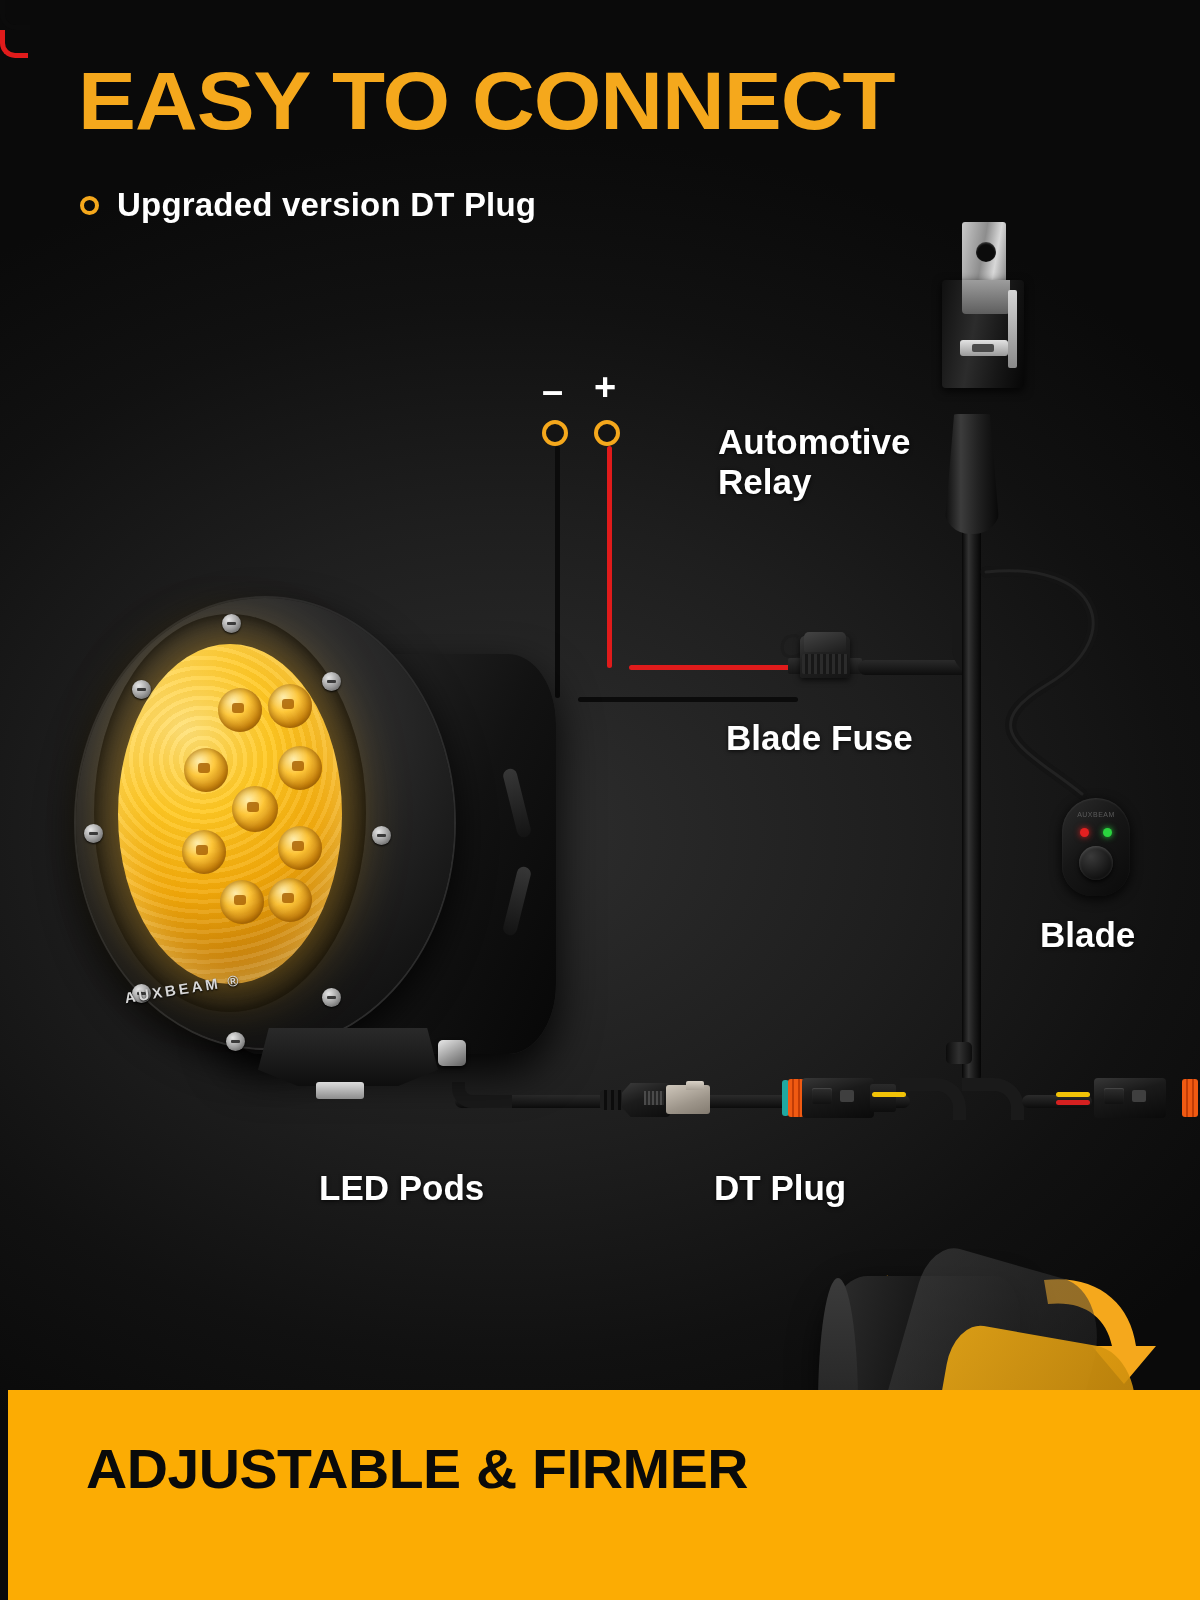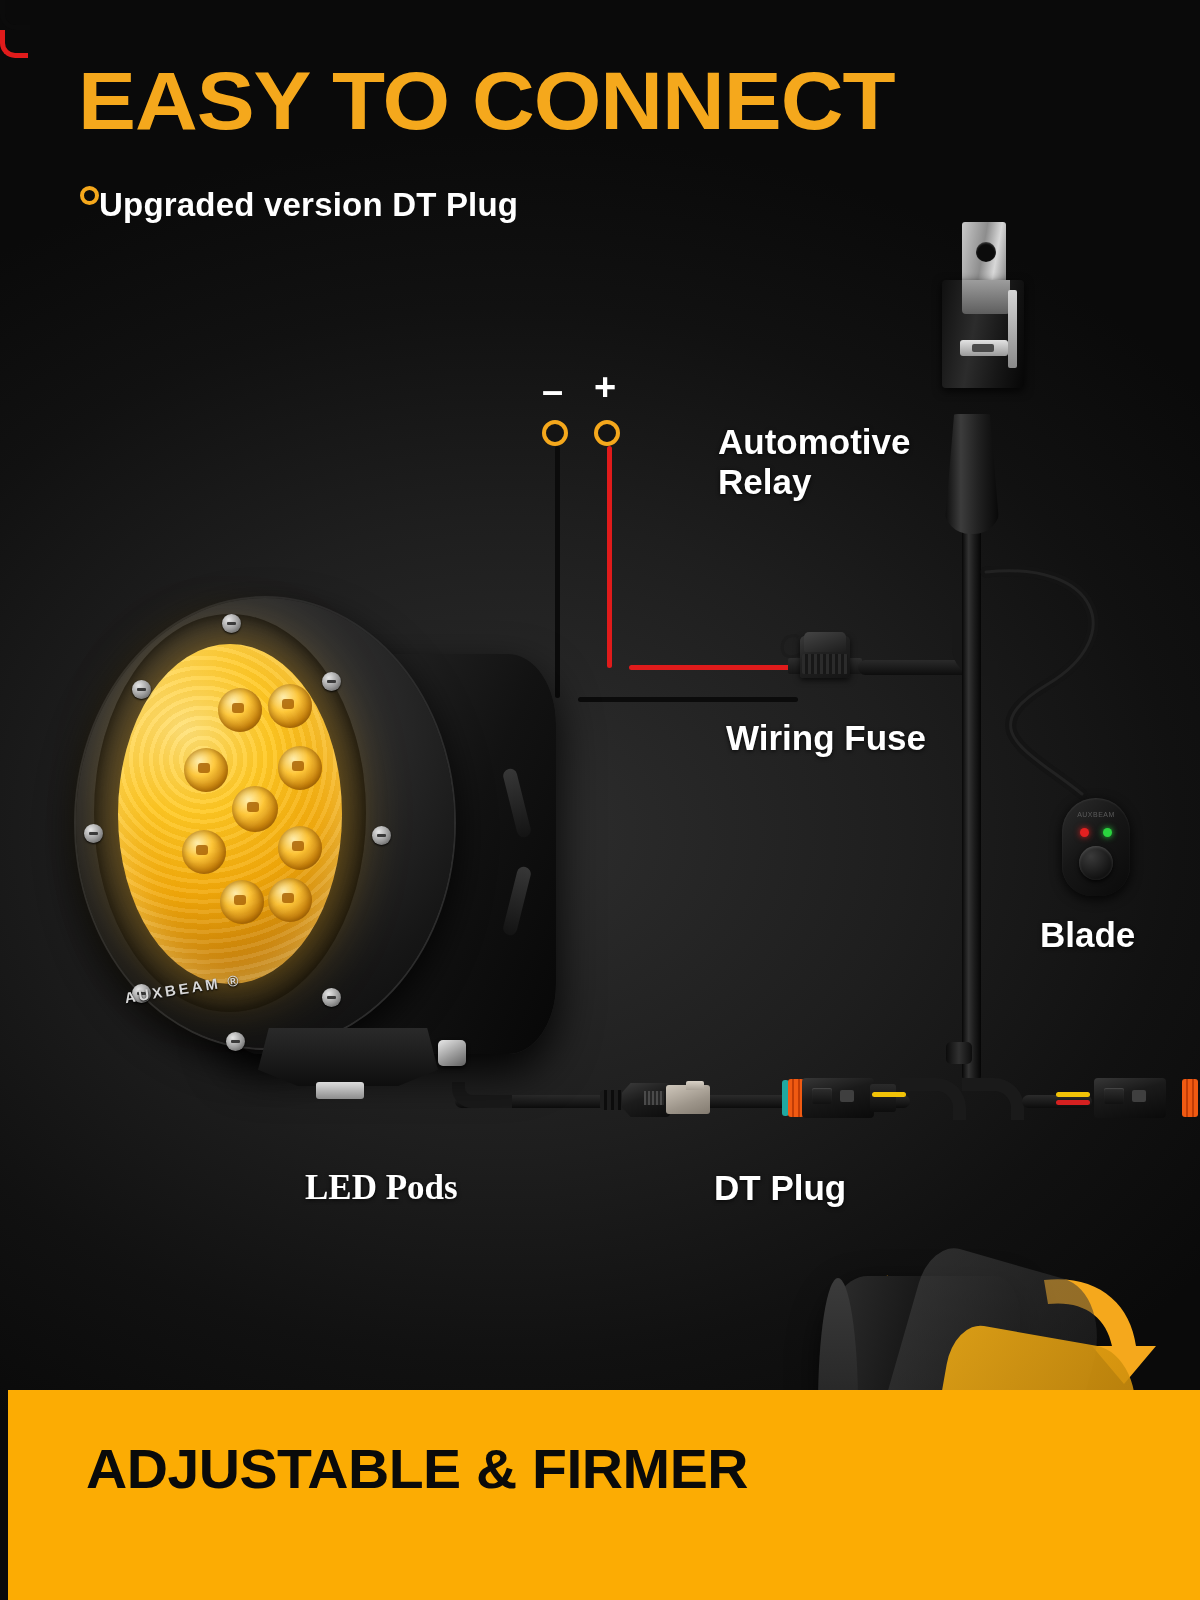"Upgraded version DT Plug" .bullet { align-items: none -> center; gap: none -> 18px }
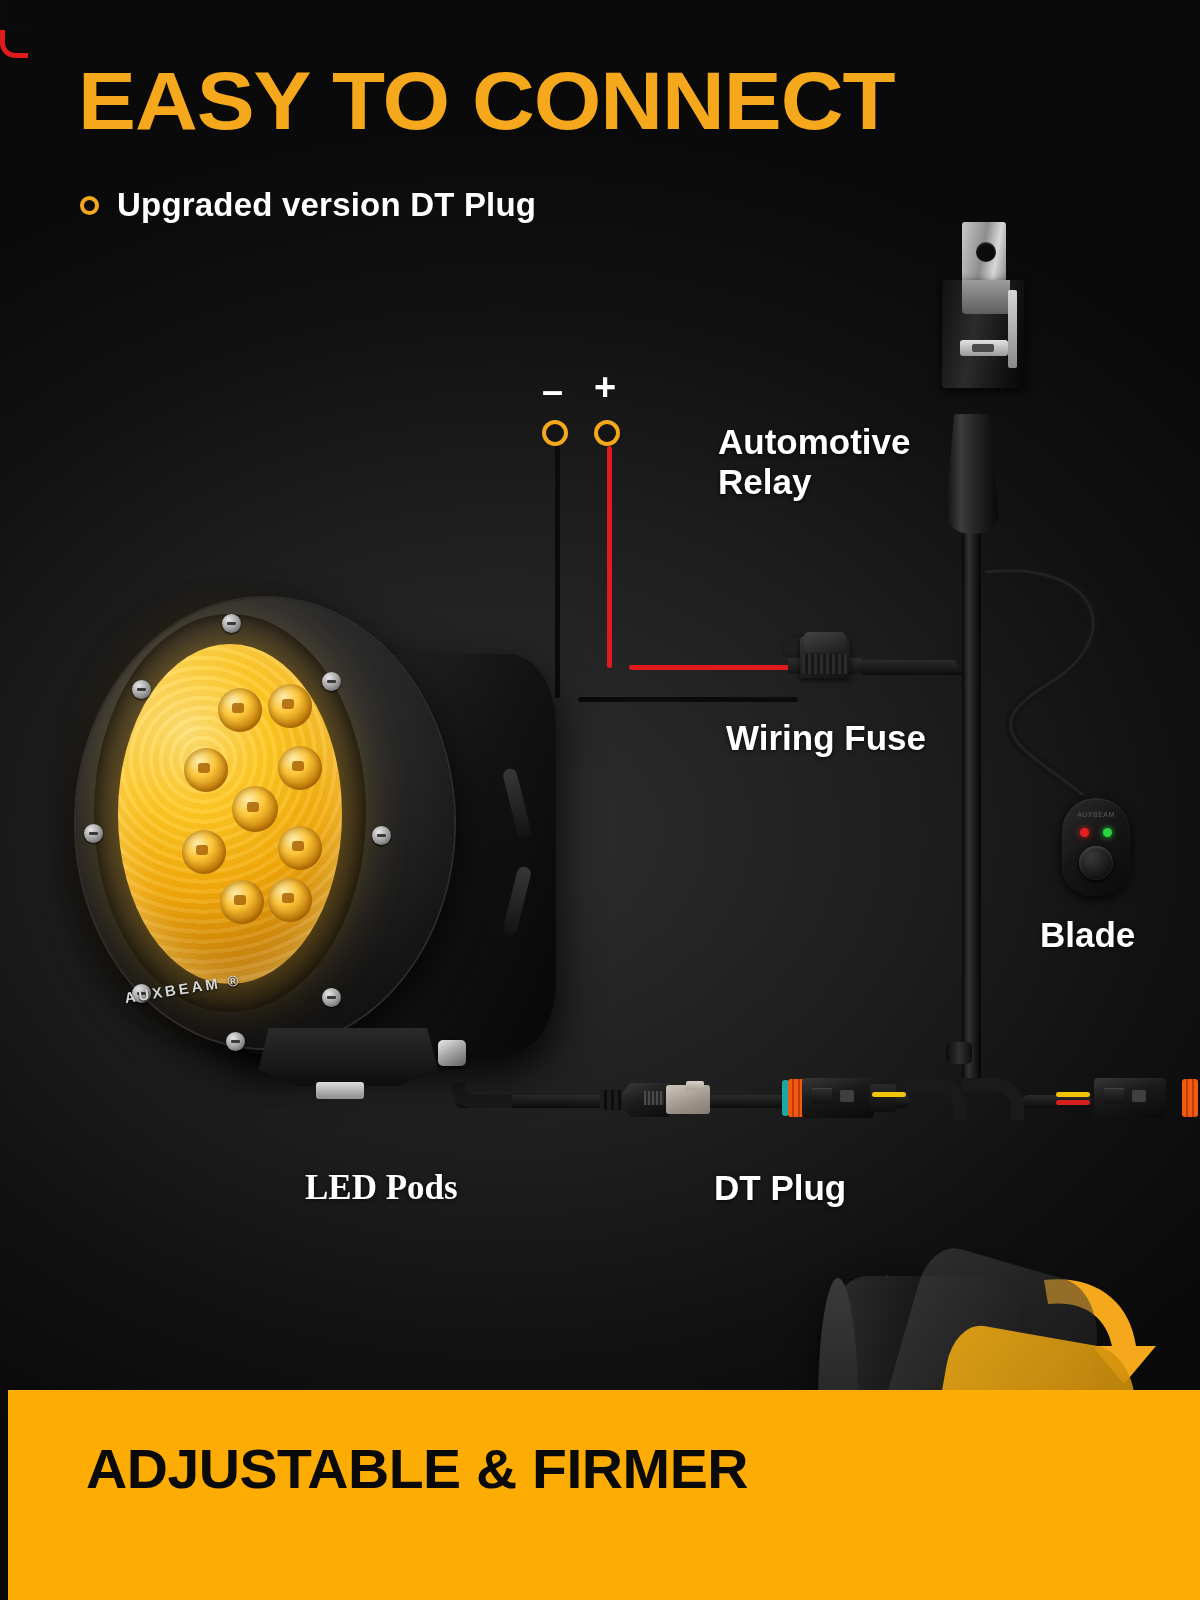"Wiring Fuse" div.label { text: Wiring -> Blade }
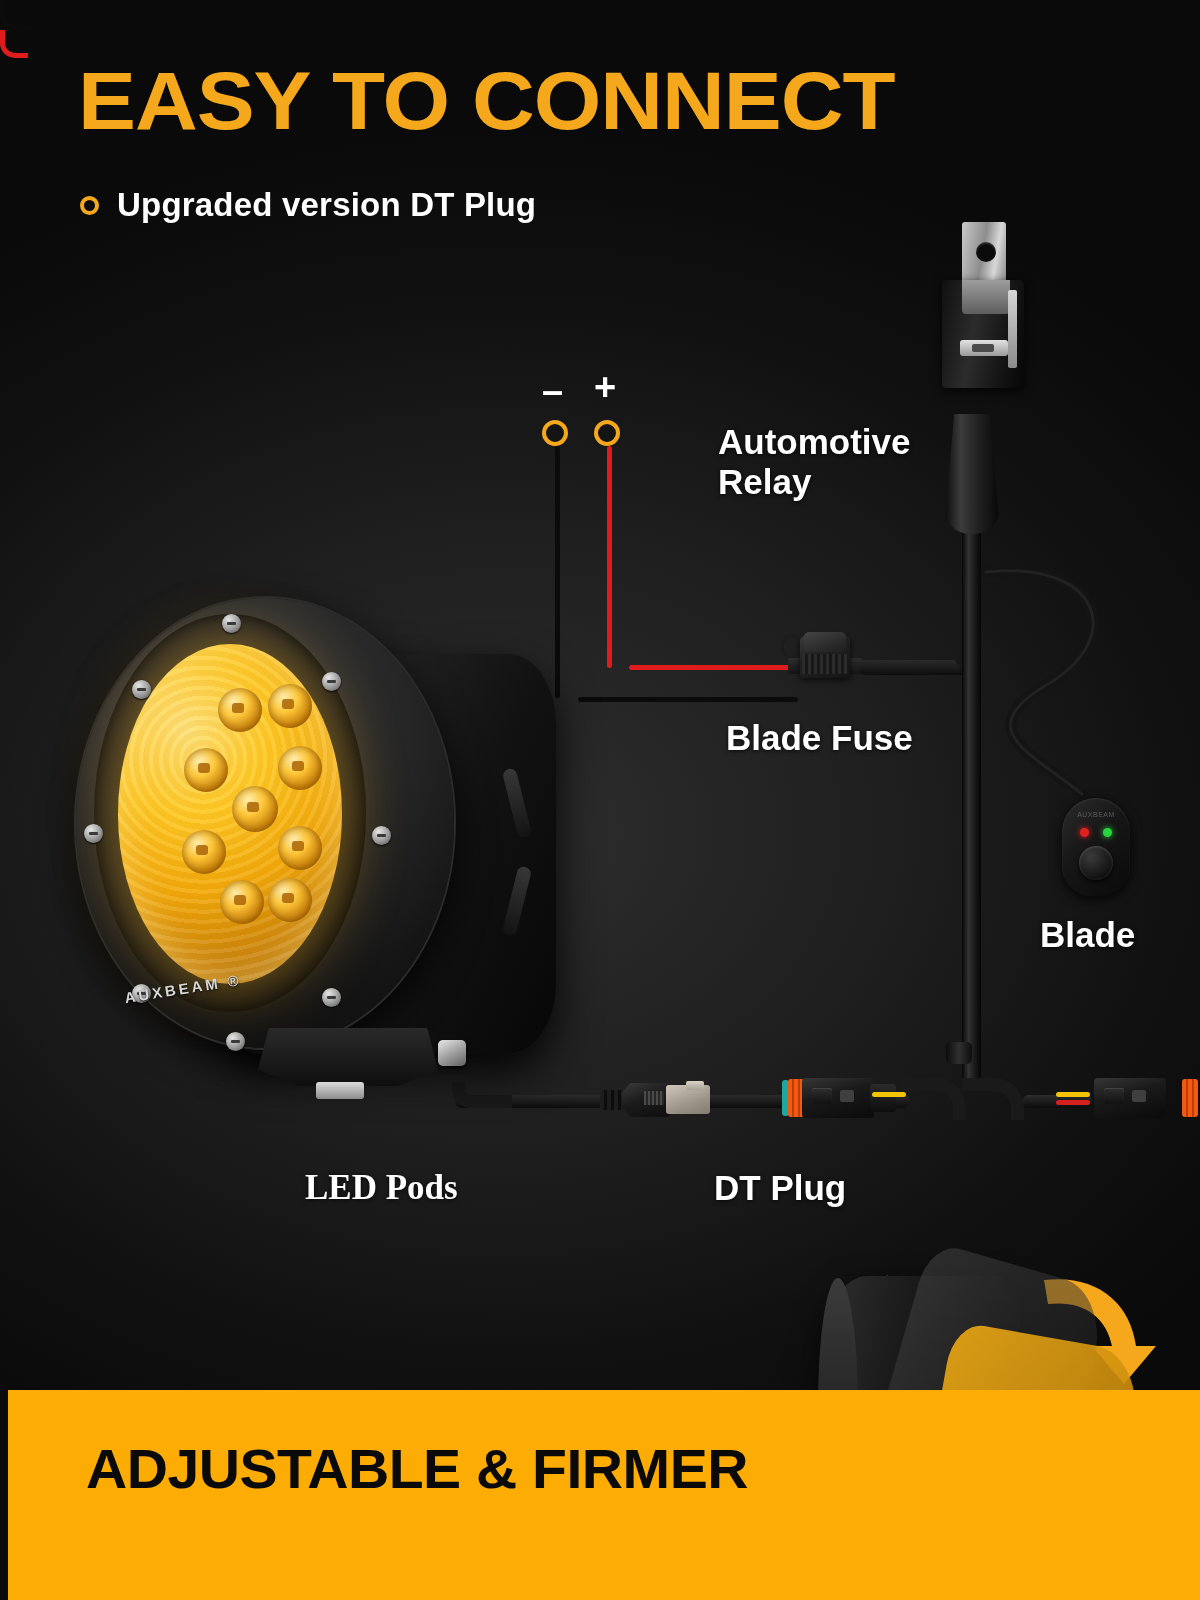"LED Pods" div.label { font-family: Liberation Serif, serif -> none; left: 305px -> 319px }
